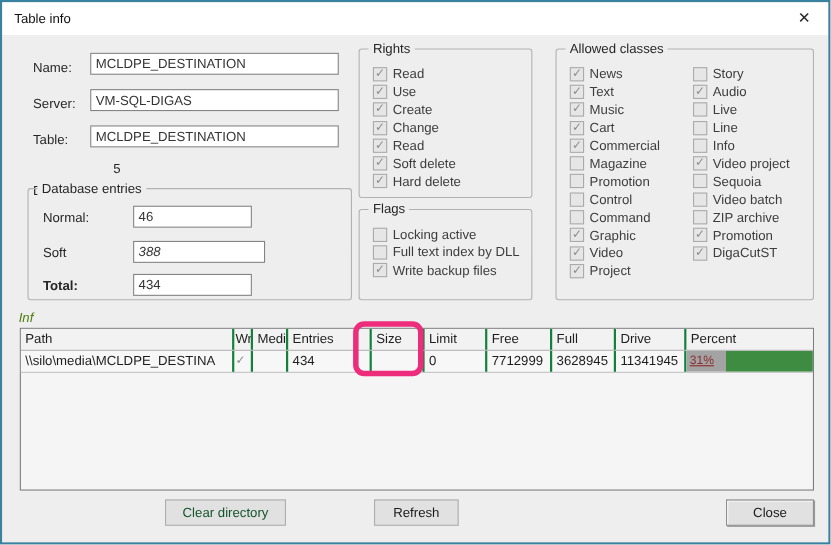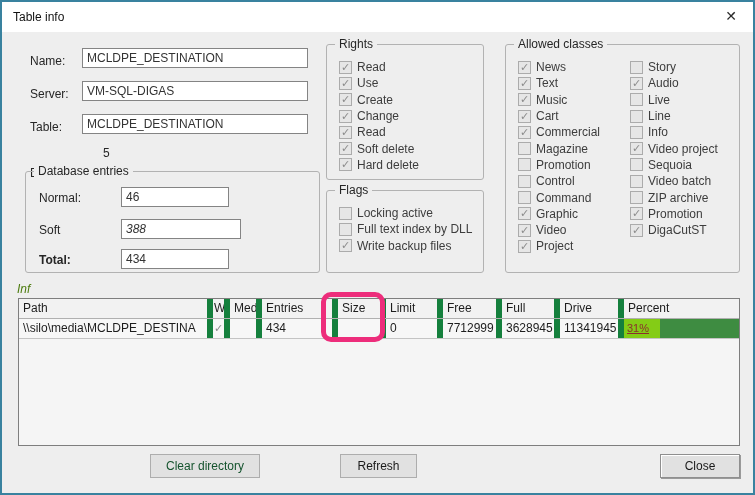"Path" .cell { border-right: 6px solid #15803d -> 2px solid #15803d }
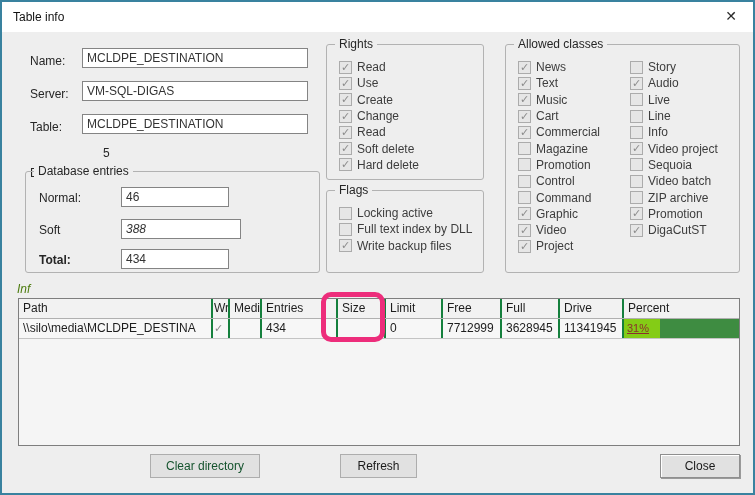"31%" .pct-used { background: #84cc16 -> #a3a3a3 }
